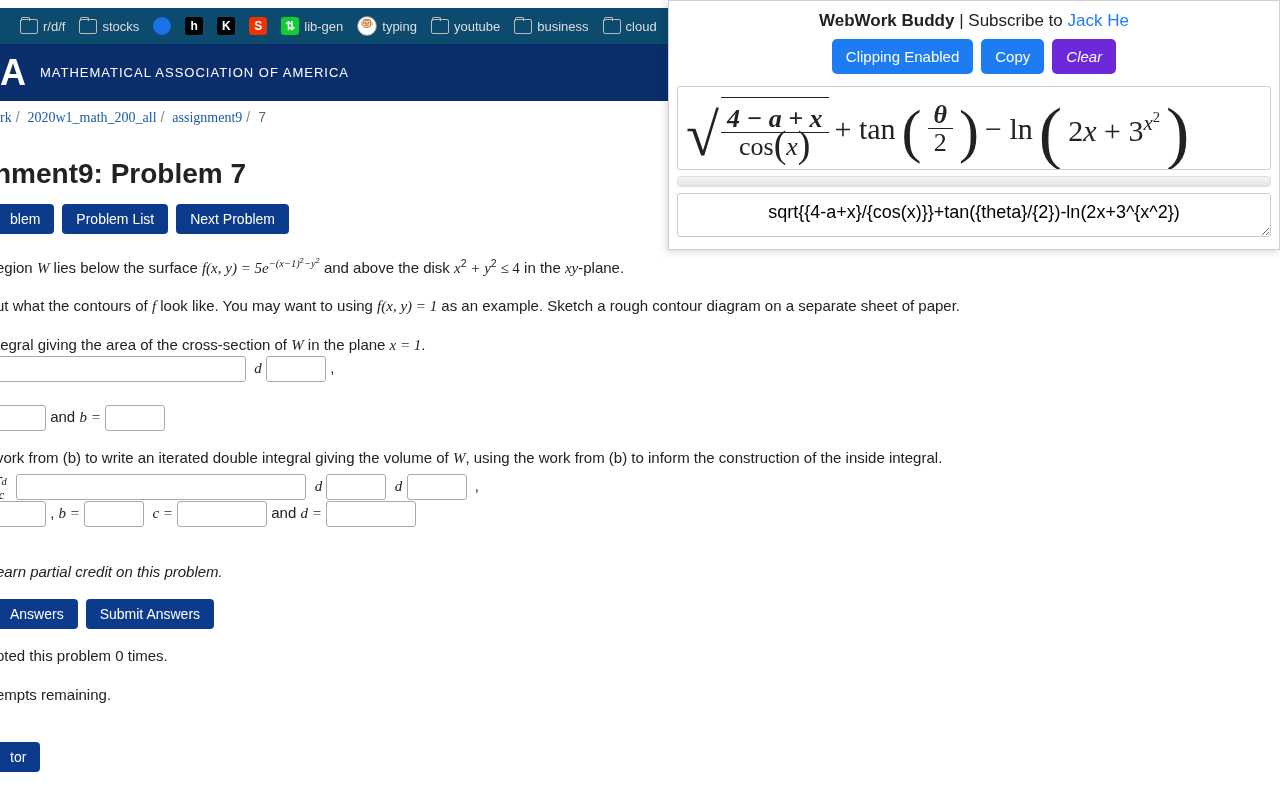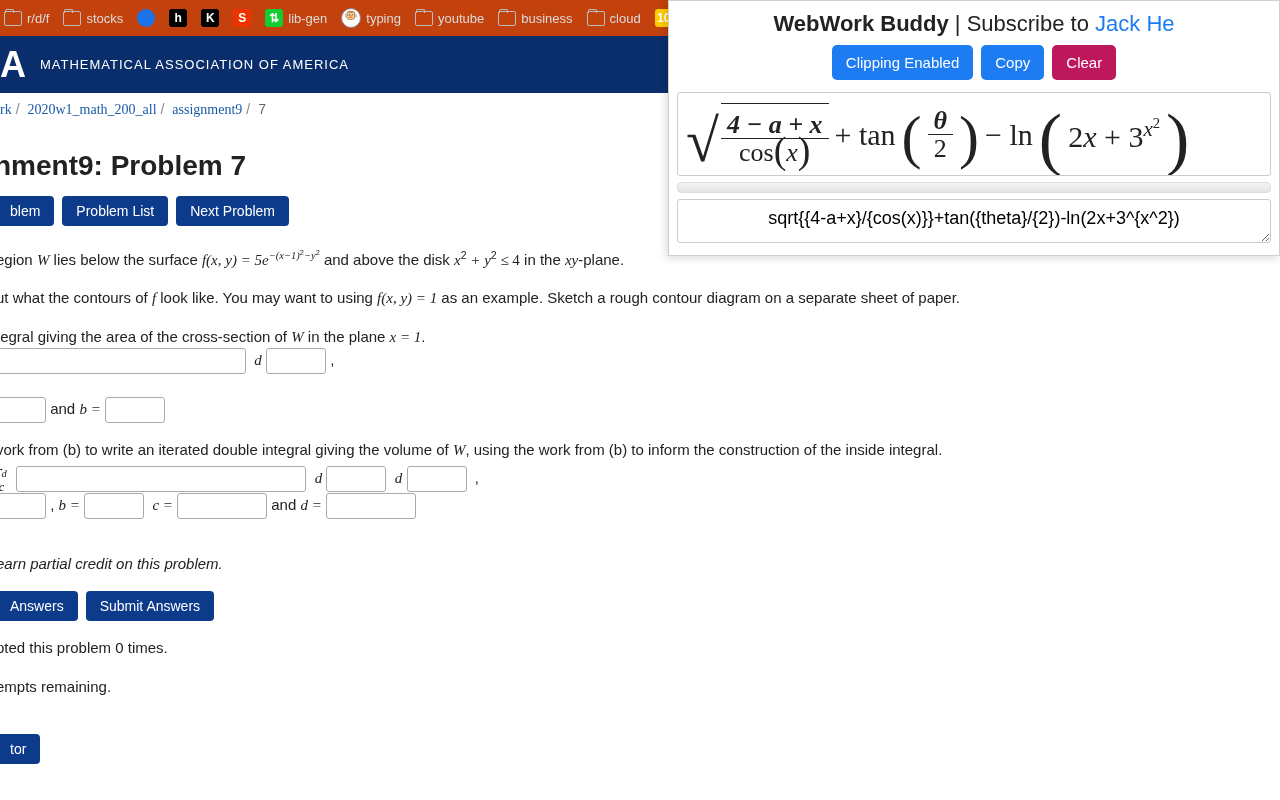"r/d/f" .bookmark-bar { background: #c2410c -> #0c4a6e; margin-top: none -> 8px; padding: 0 4px -> 0 20px }
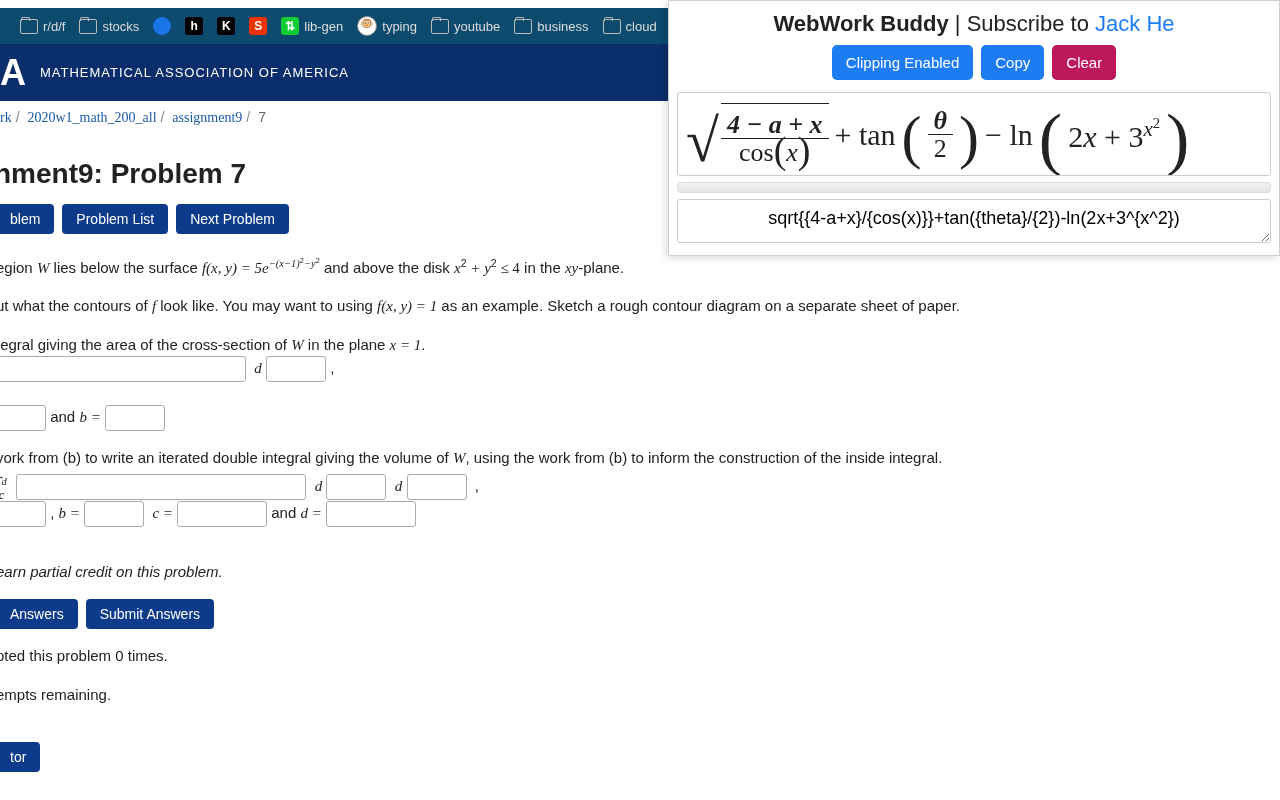"WebWork Buddy | Subscribe to" .panel-title { font-size: 22px -> 17px }
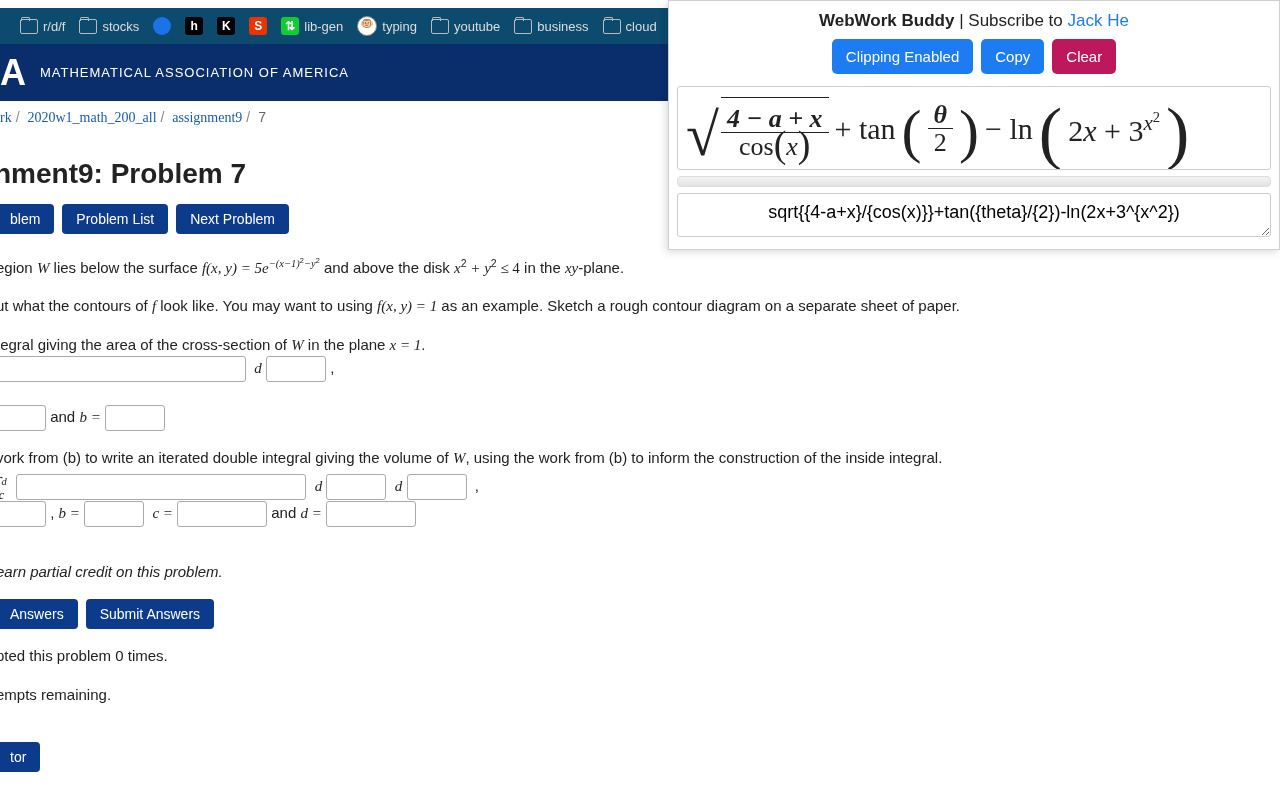"Clear" .pbtn.red { background: #be185d -> #6d28d9; font-style: none -> italic }
